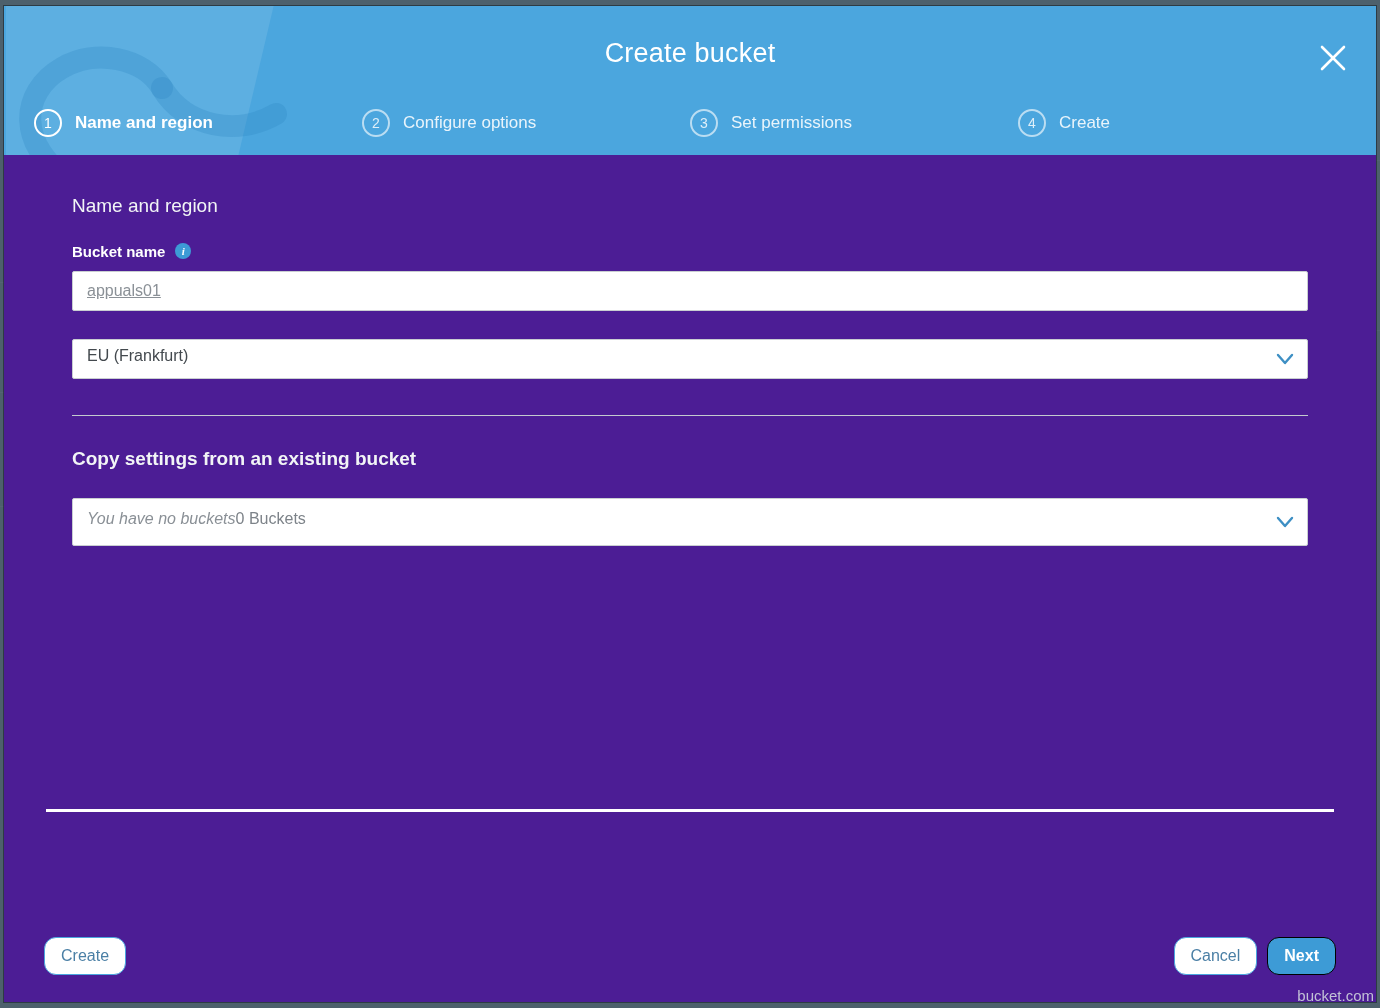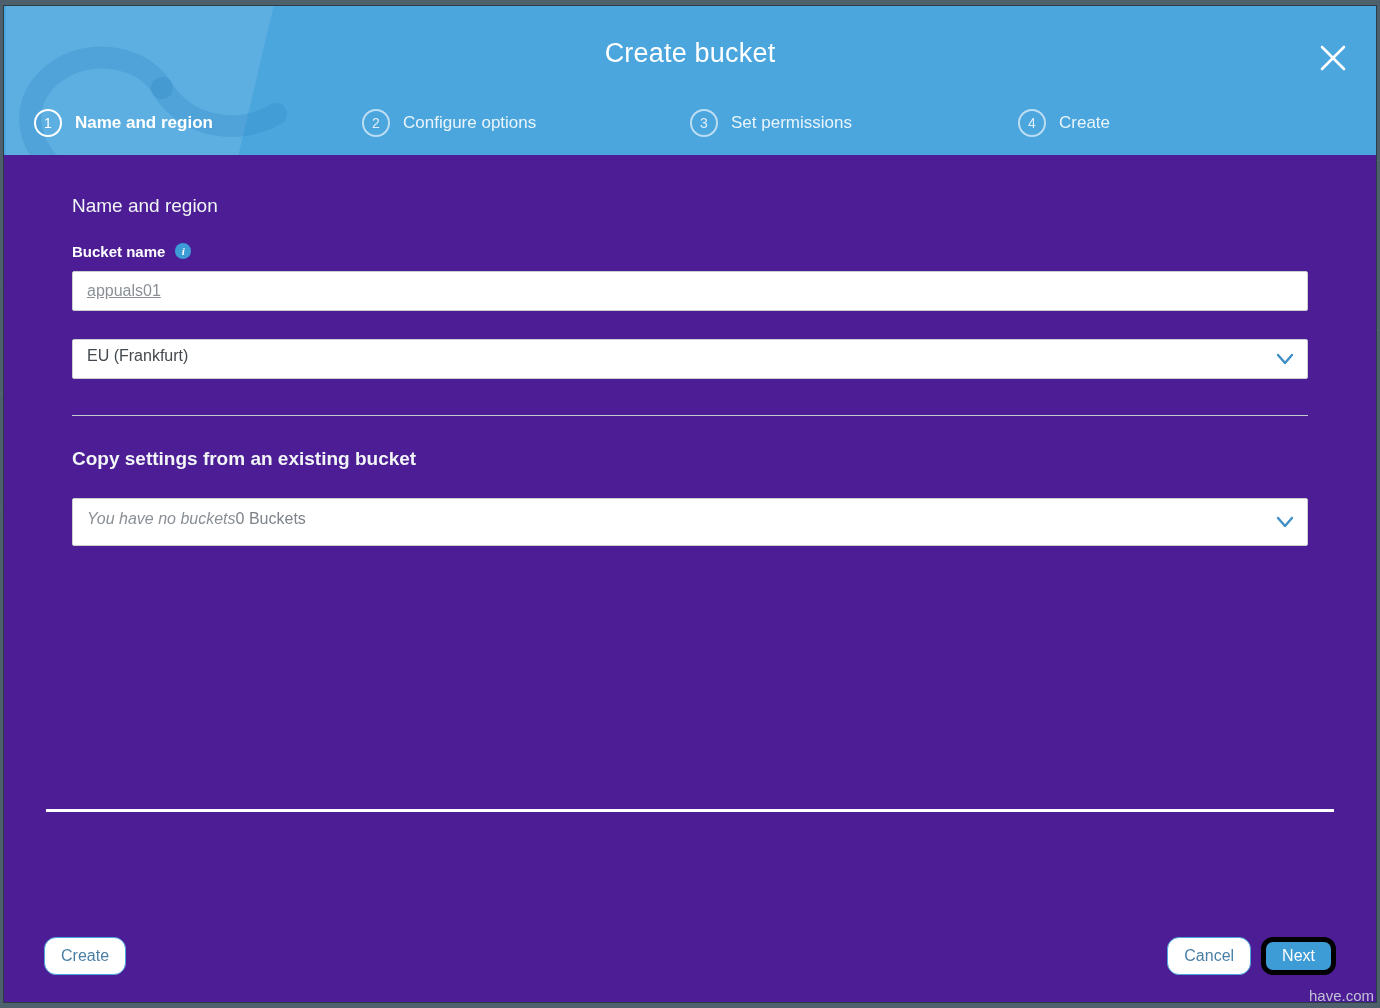"Next" .btn-primary { border: 5px solid #000000 -> 1px solid #000000; font-weight: none -> bold }
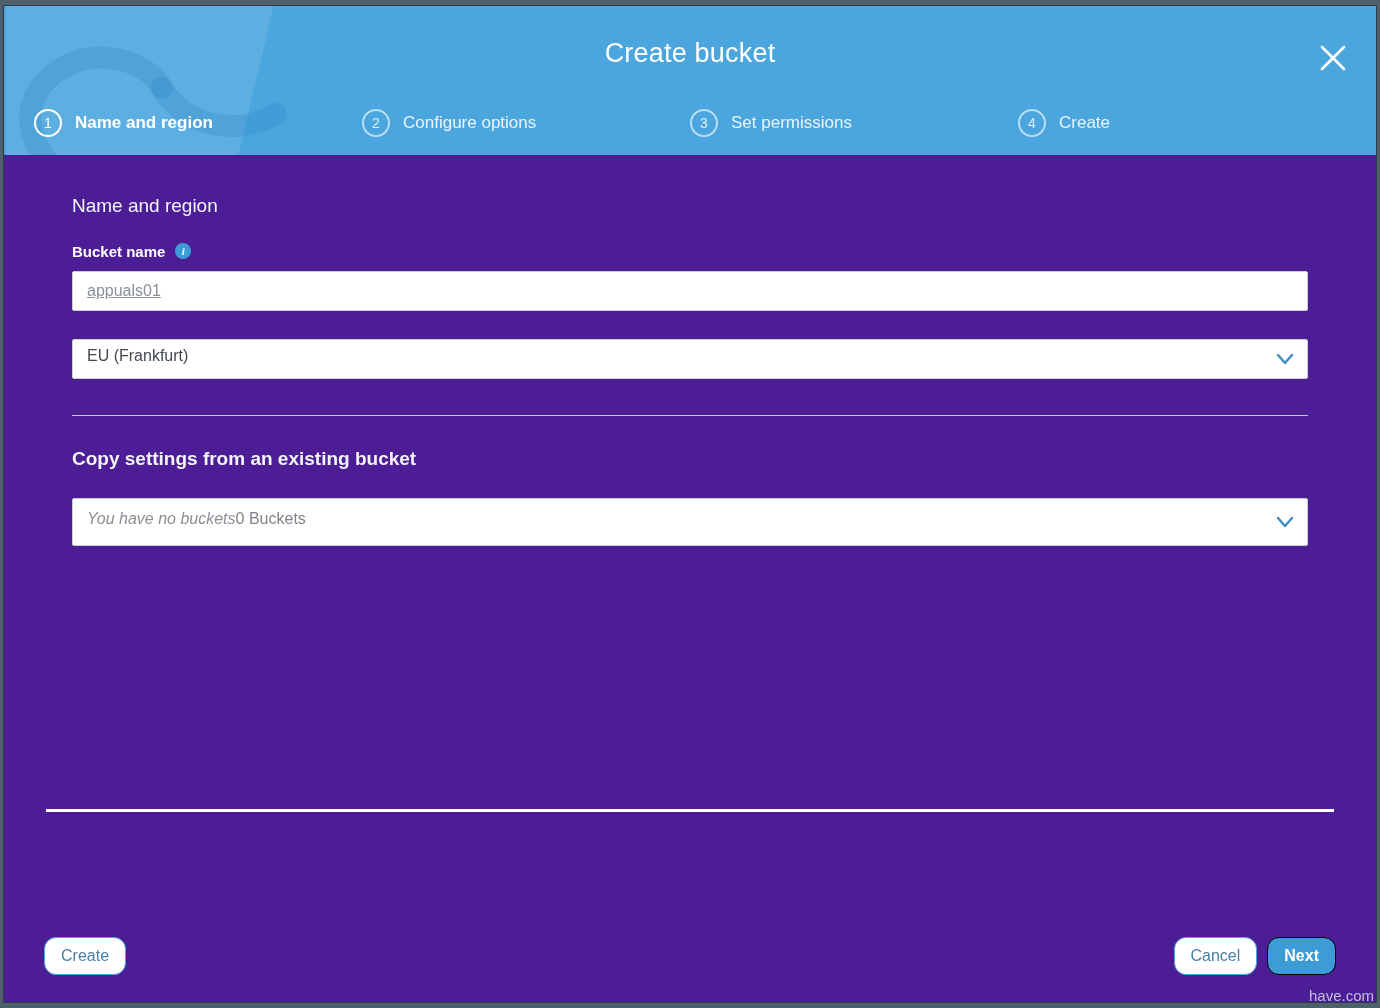"have.com" div.corner-watermark { text: have.com -> bucket.com }
